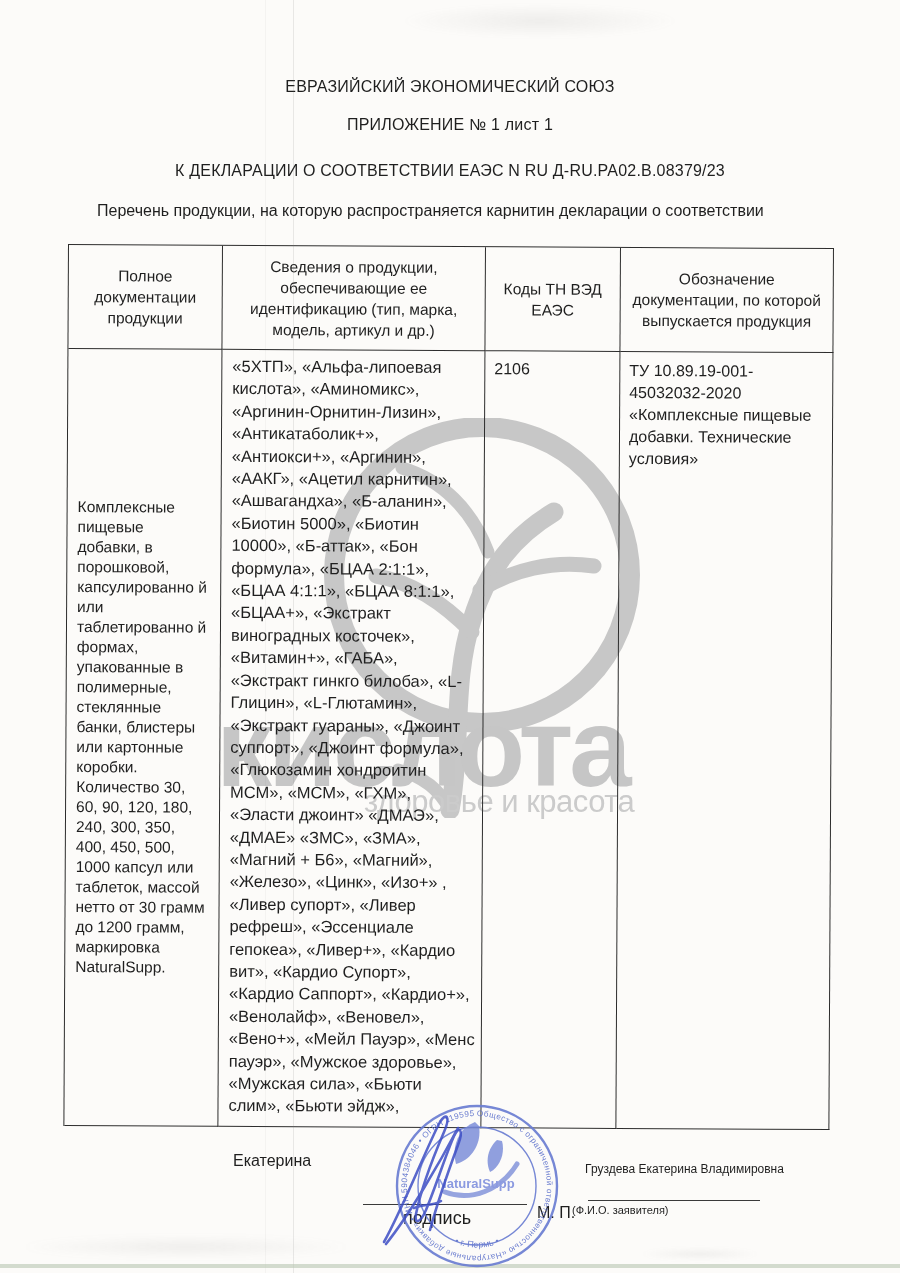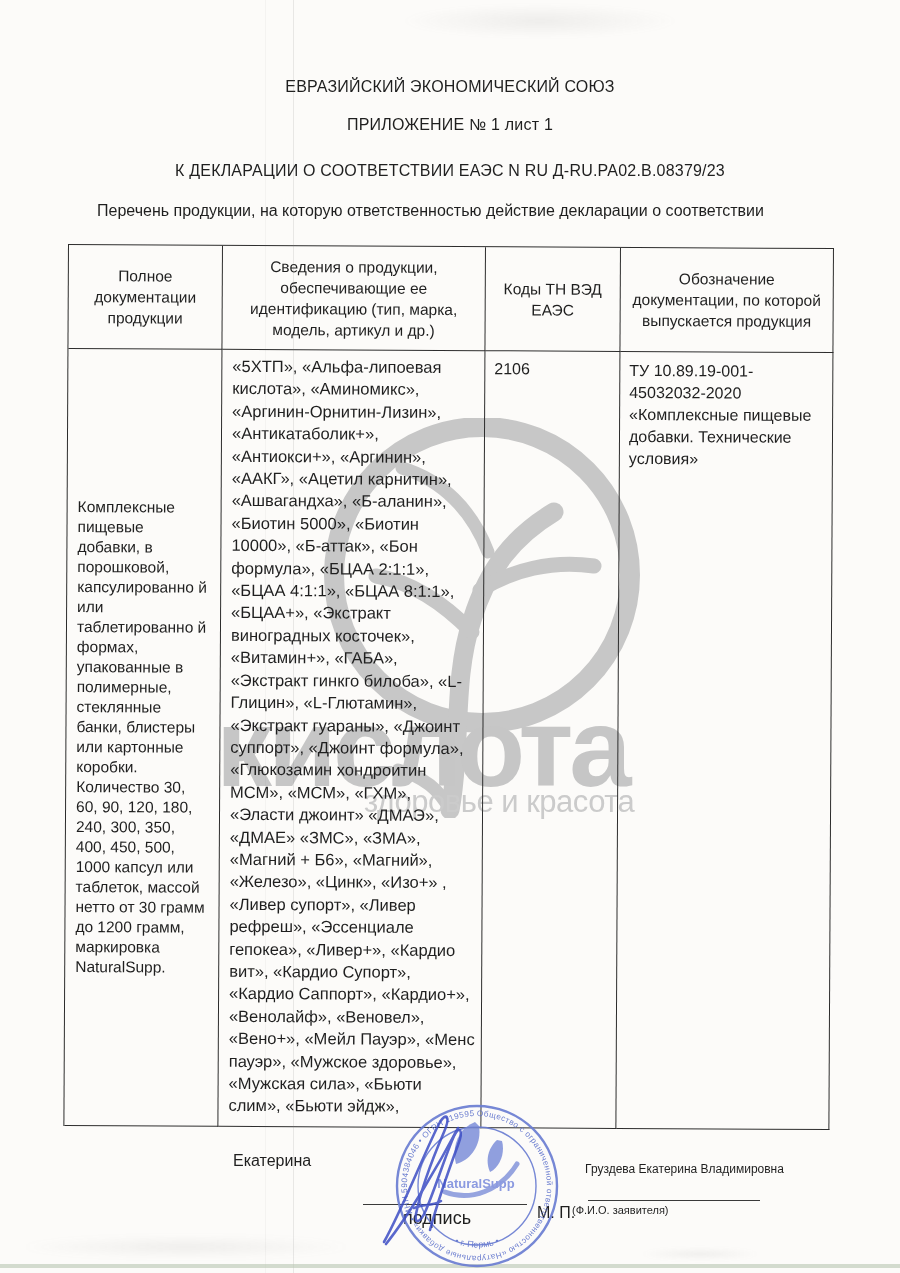"Перечень продукции, на которую" div { text: ответственностью действие -> распространяется карнитин }
